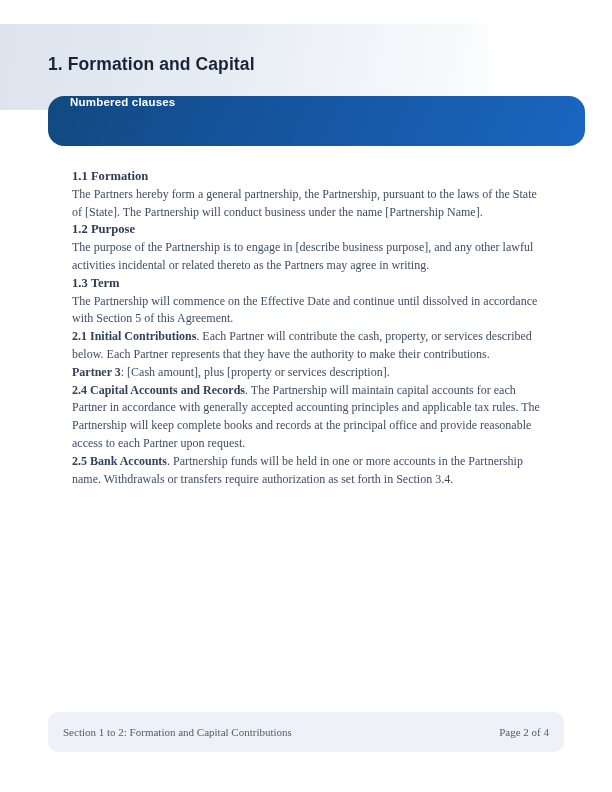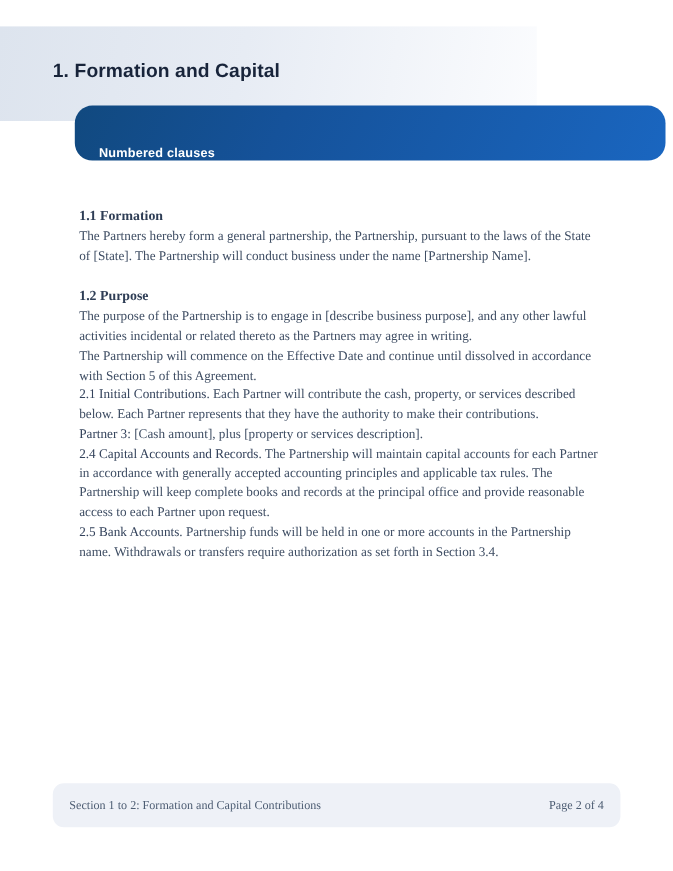"Numbered clauses" .banner { align-items: flex-end -> flex-start; margin-left: 20px -> none }
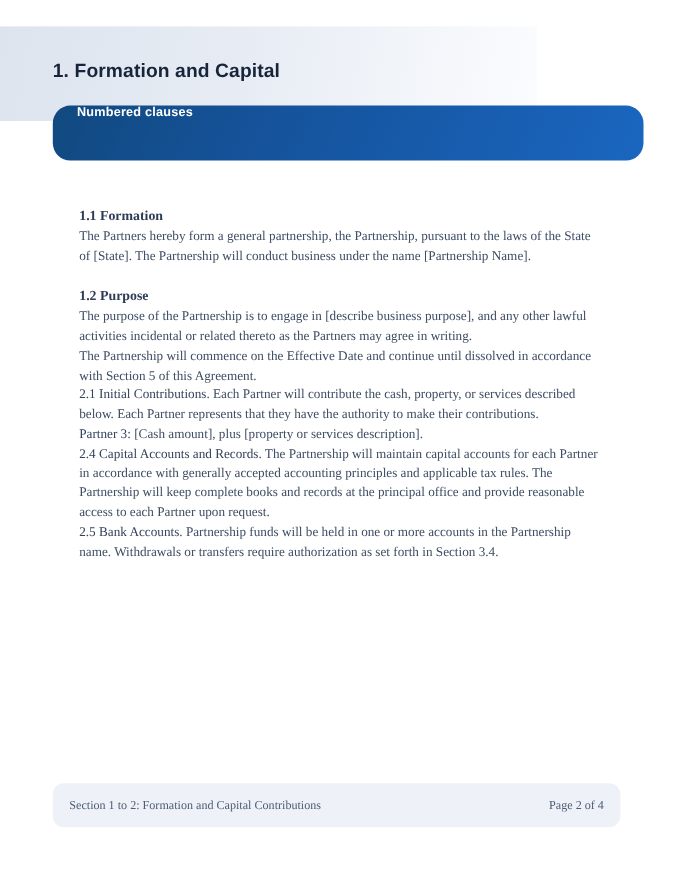"1.1 Formation" .doc-body .h3 { margin-top: 20px -> none }
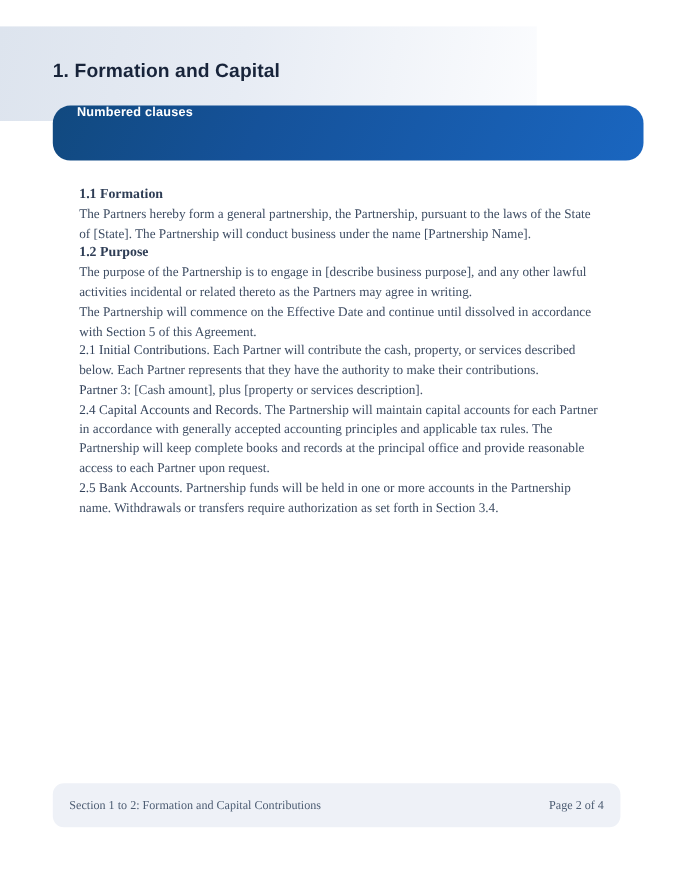"1.3 Term" div.h3 { html: none -> <div>1.3 Term</div> }
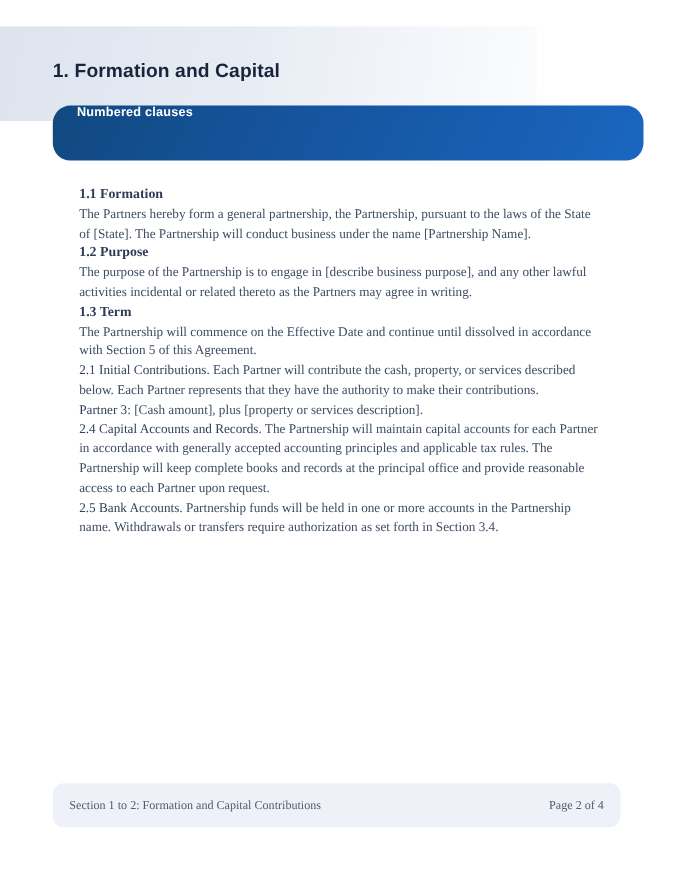"2.1 Initial Contributions" .doc-body .b { font-weight: normal -> bold }
